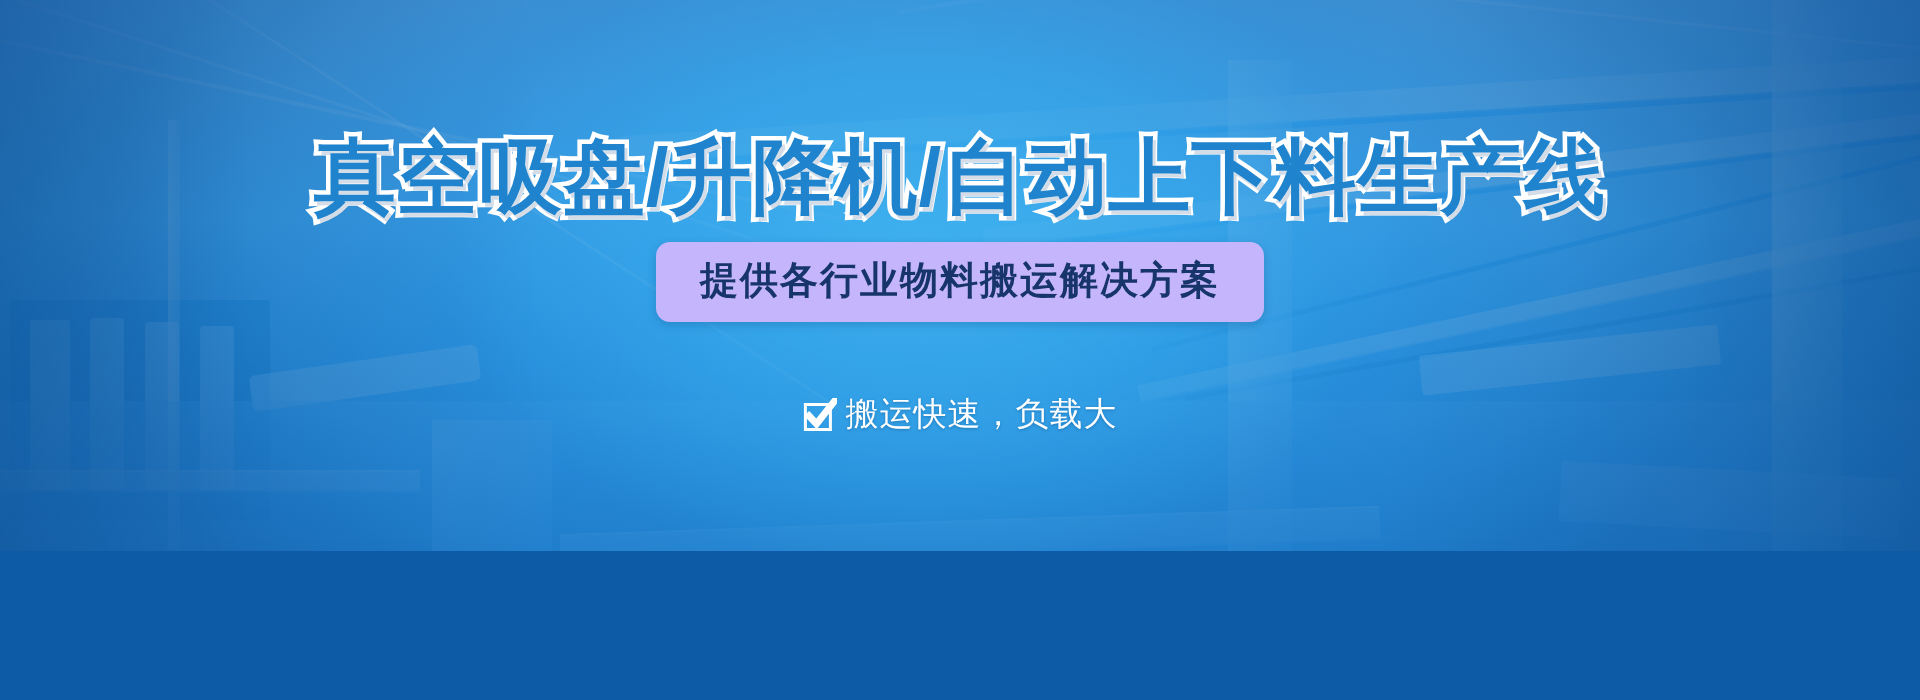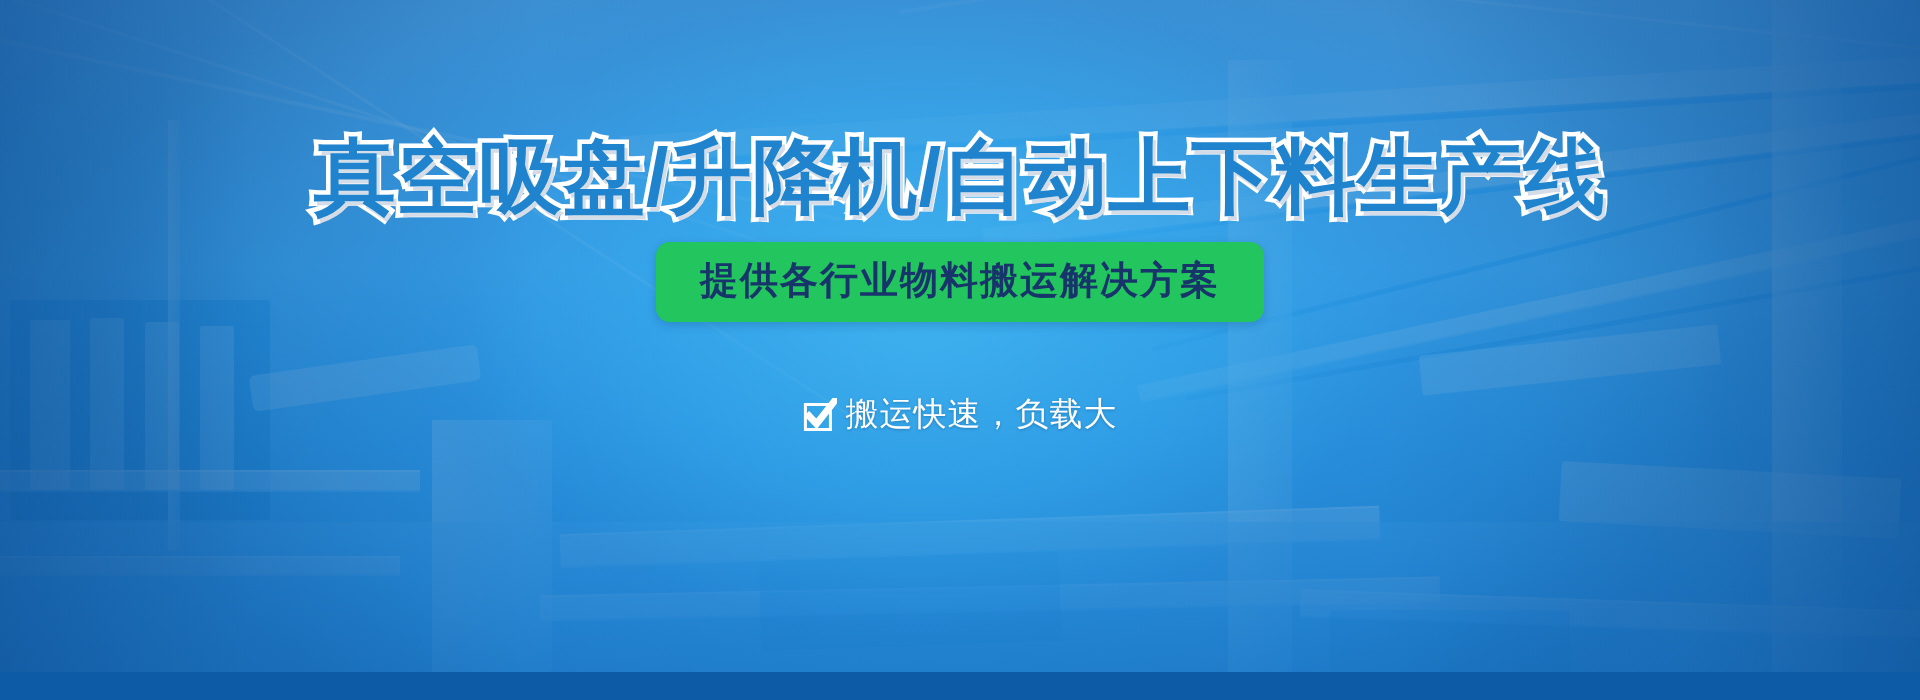"真空吸盘/升降机/自动上下料生产线" .banner { height: 672px -> 551px }
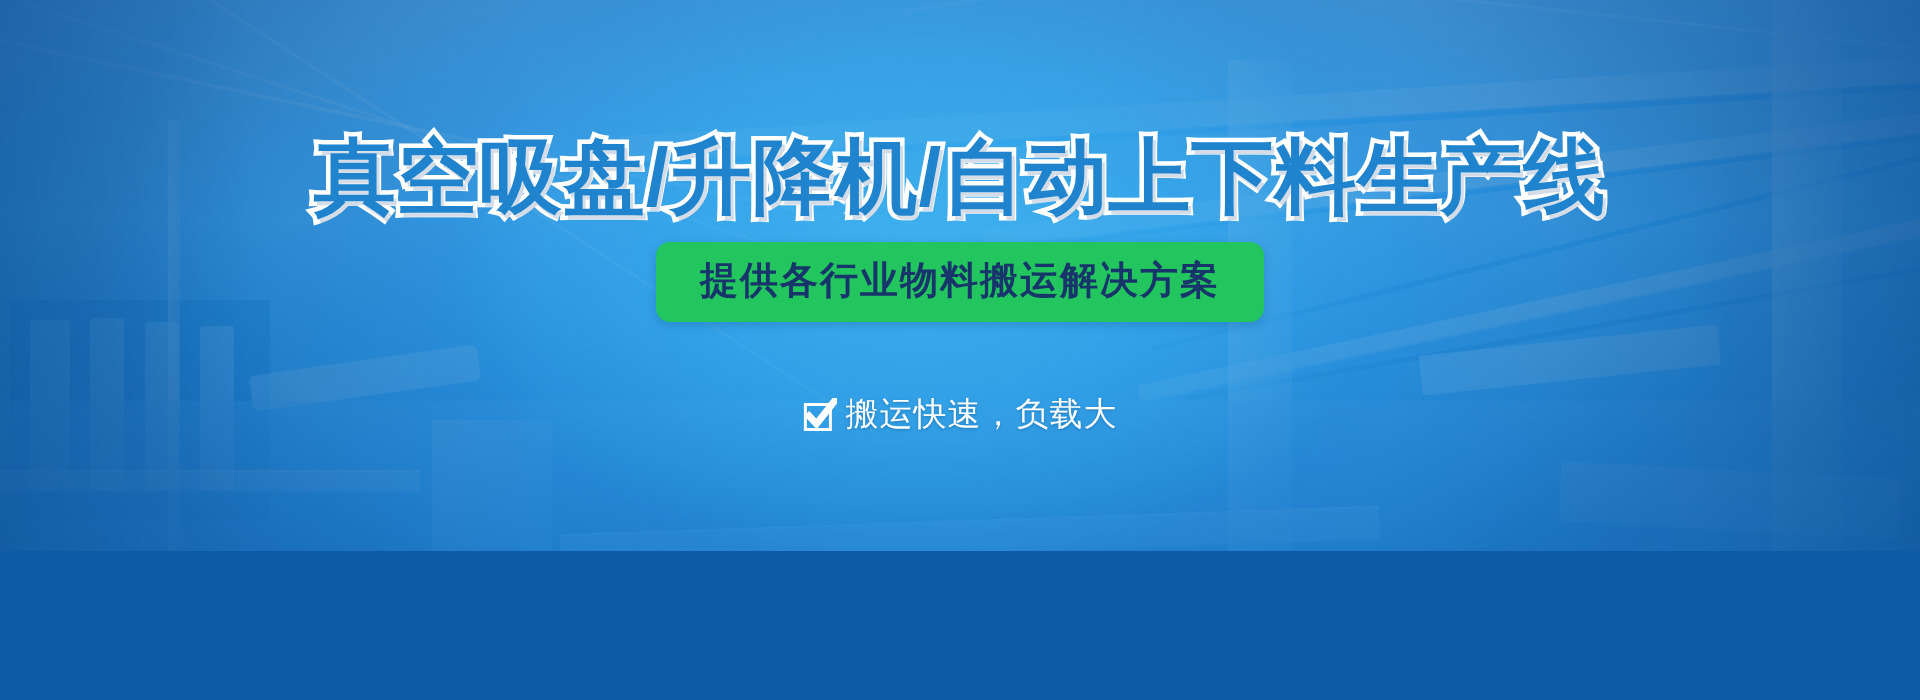"提供各行业物料搬运解决方案" .pill { background: #22c55e -> #c4b5fd }
